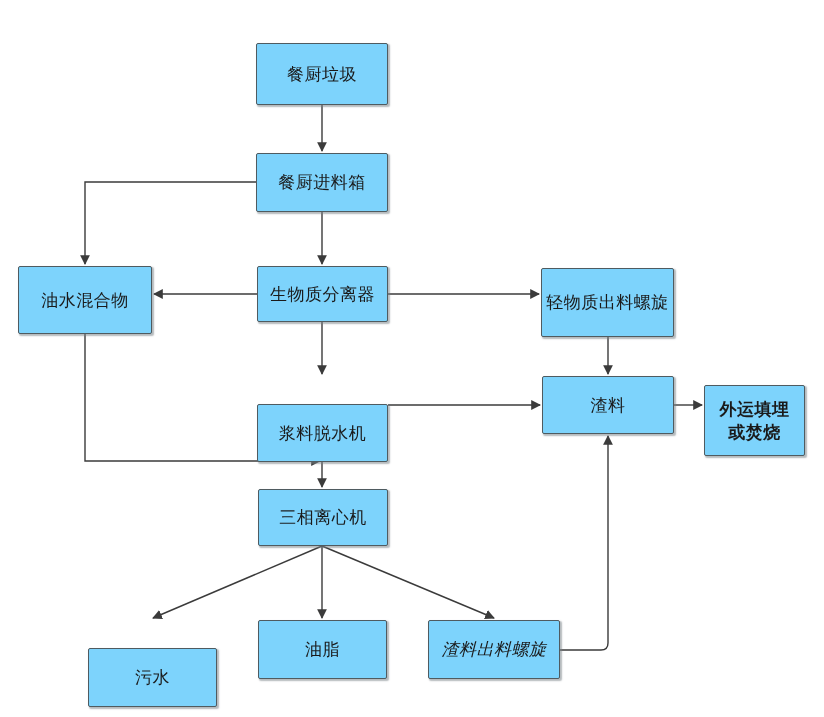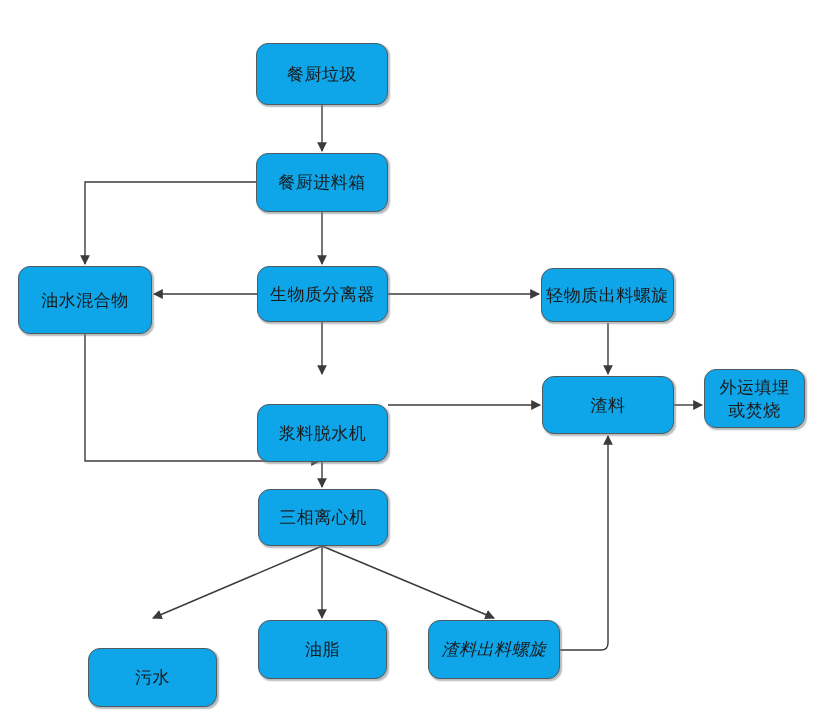"餐厨垃圾" .node { background: #0ea5e9 -> #7dd3fc; border-radius: 12px -> 2px }
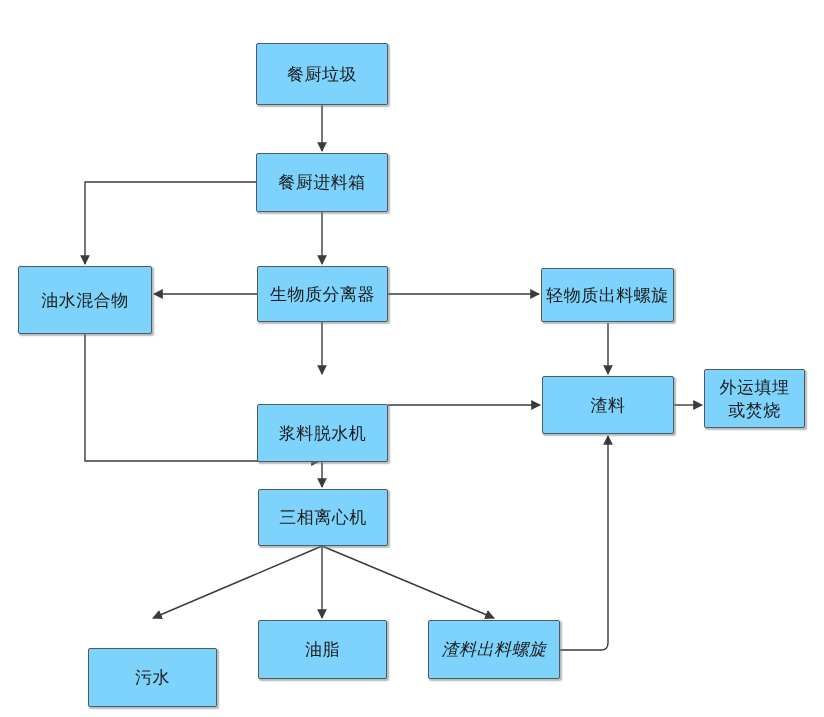"轻物质出料螺旋" div.node { height: 54px -> 69px }
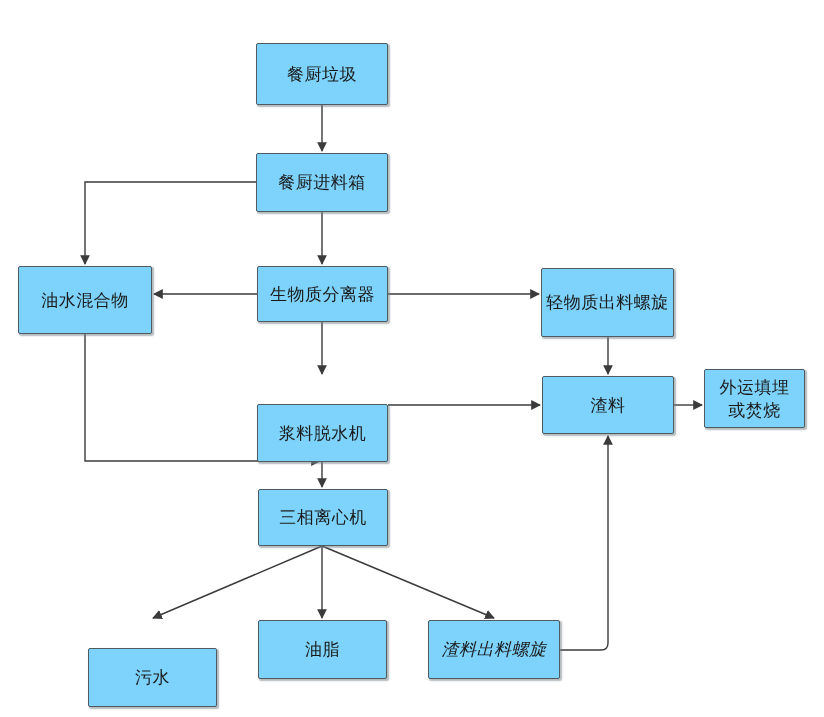"外运填埋" div.node { font-weight: none -> bold; height: 59px -> 71px; top: 369px -> 385px }
